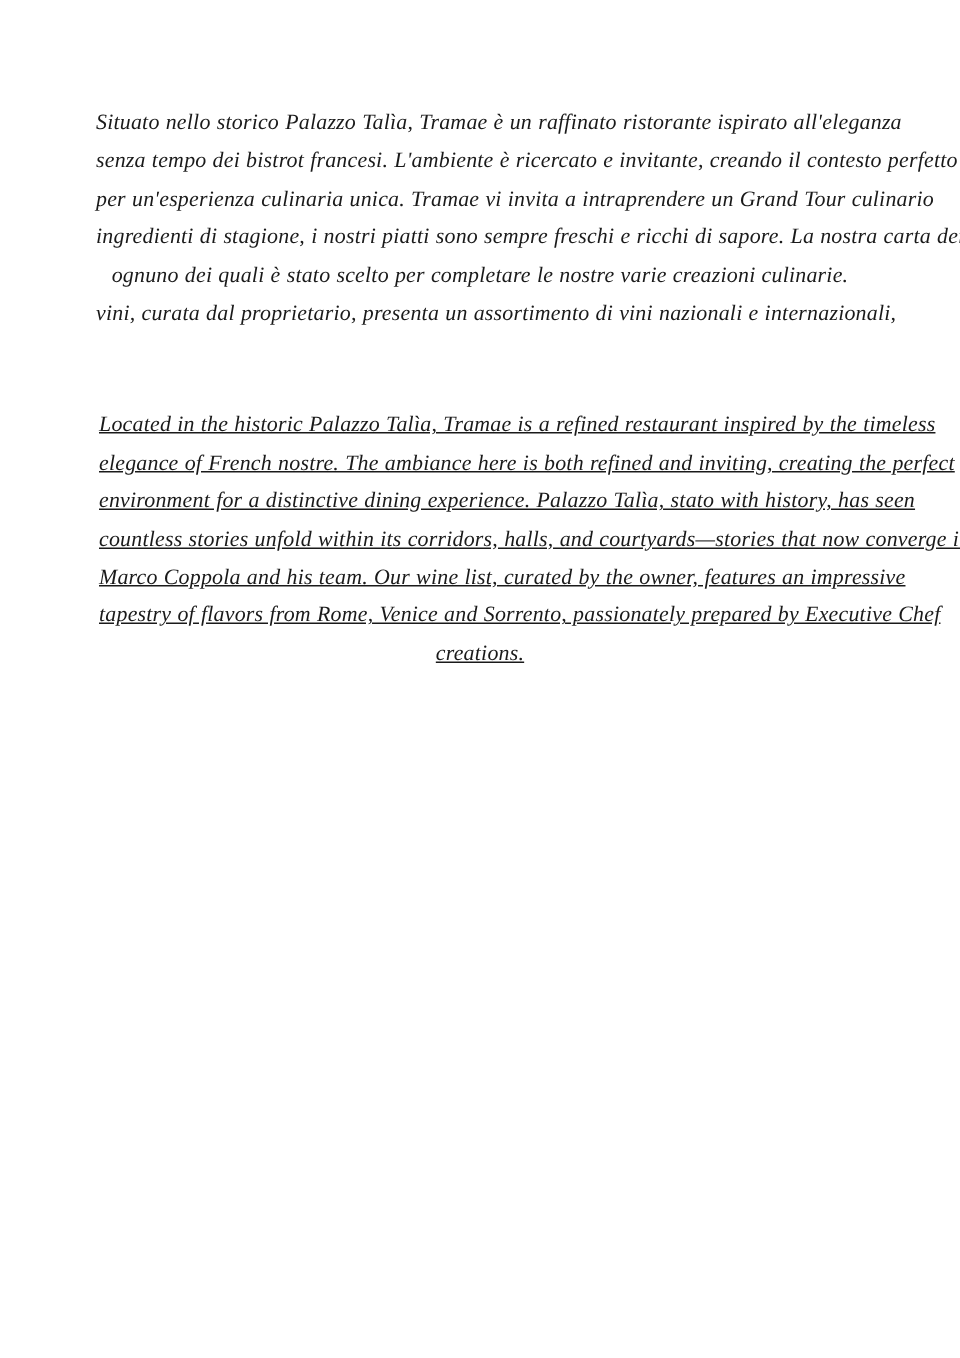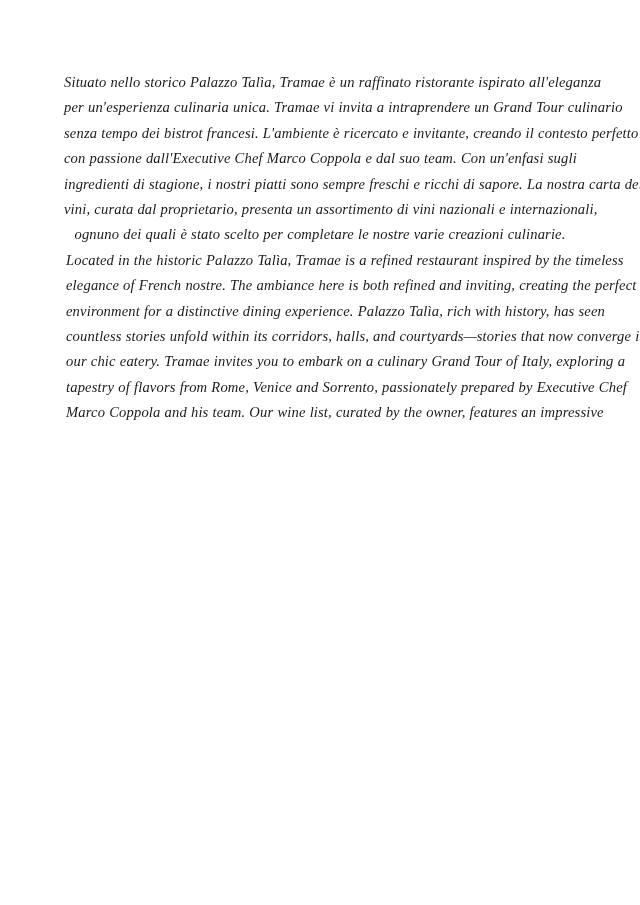"per un'esperienza culinaria unica." span.line { order: before "senza tempo dei bistrot francesi." -> after "senza tempo dei bistrot francesi." }
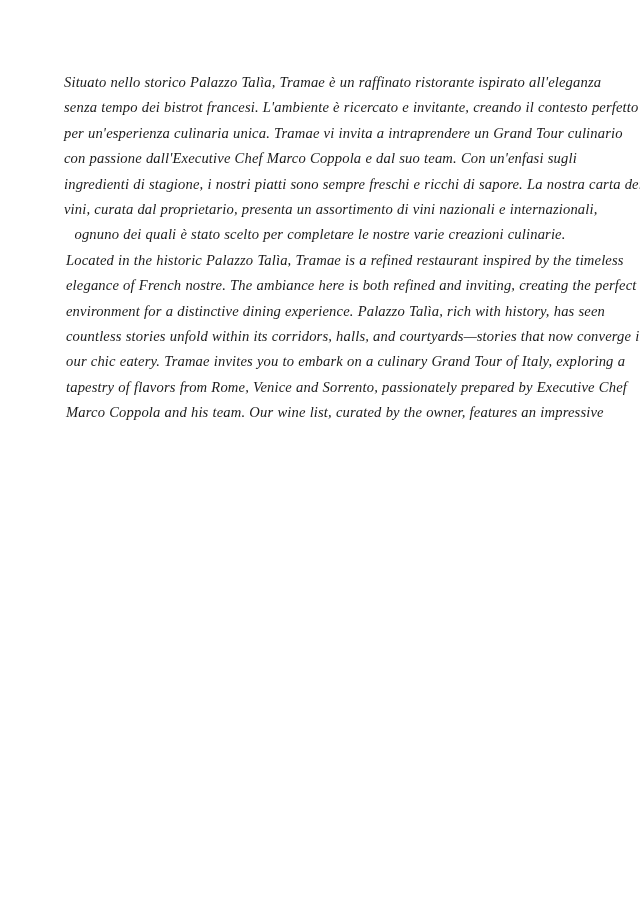"con passione dall'Executive Chef Marco" span.line { html: <span>con passione dall'Executive Chef Marco Coppola e dal suo team. Con un'enfasi sugli</span> -> none }
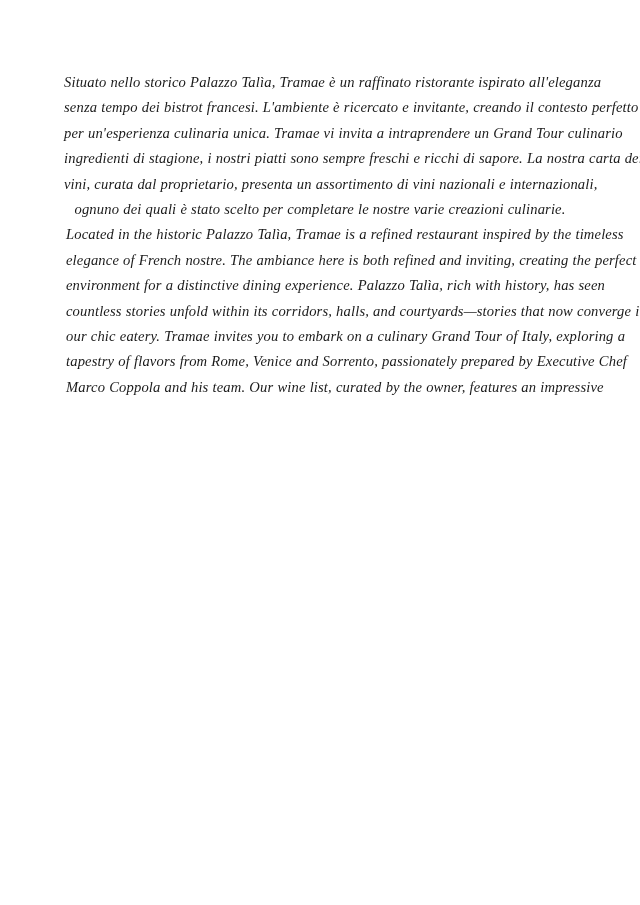"vini, curata dal proprietario, presenta" span.line { order: before "ognuno dei quali è stato" -> after "ognuno dei quali è stato" }
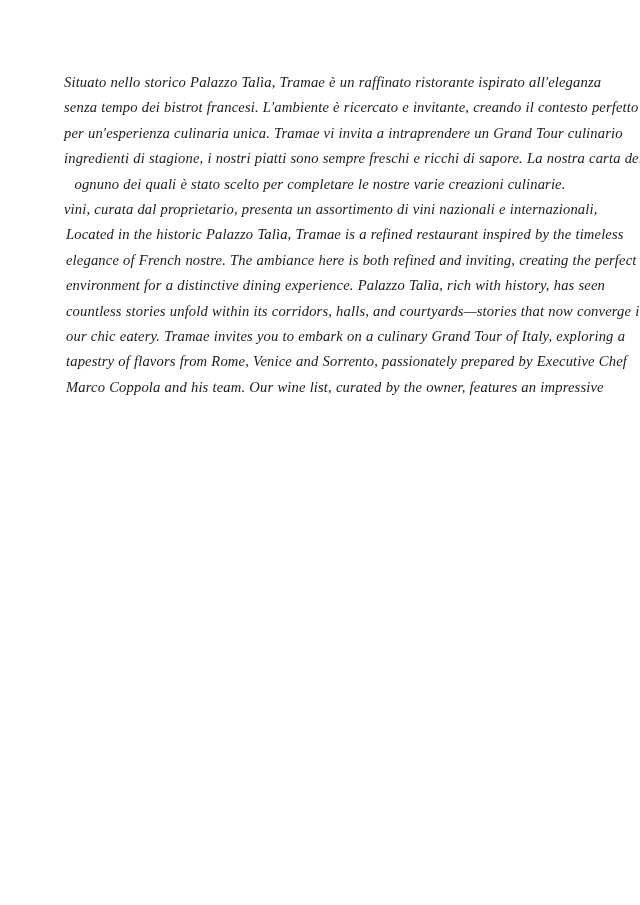"Located in the historic Palazzo" .para-en { margin-top: none -> 49px; text-decoration: none -> underline }
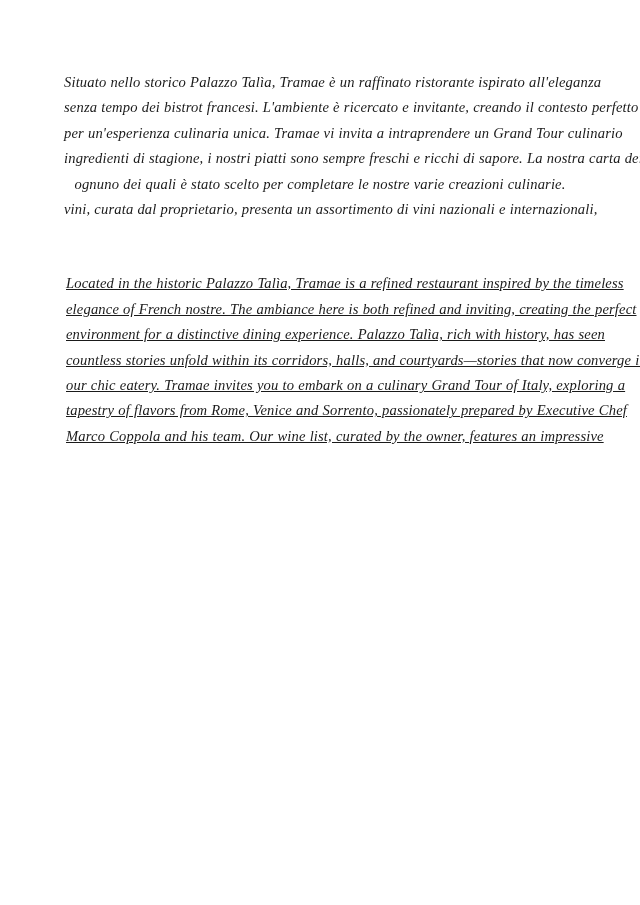"environment for a distinctive dining" span.line { text: rich -> stato }
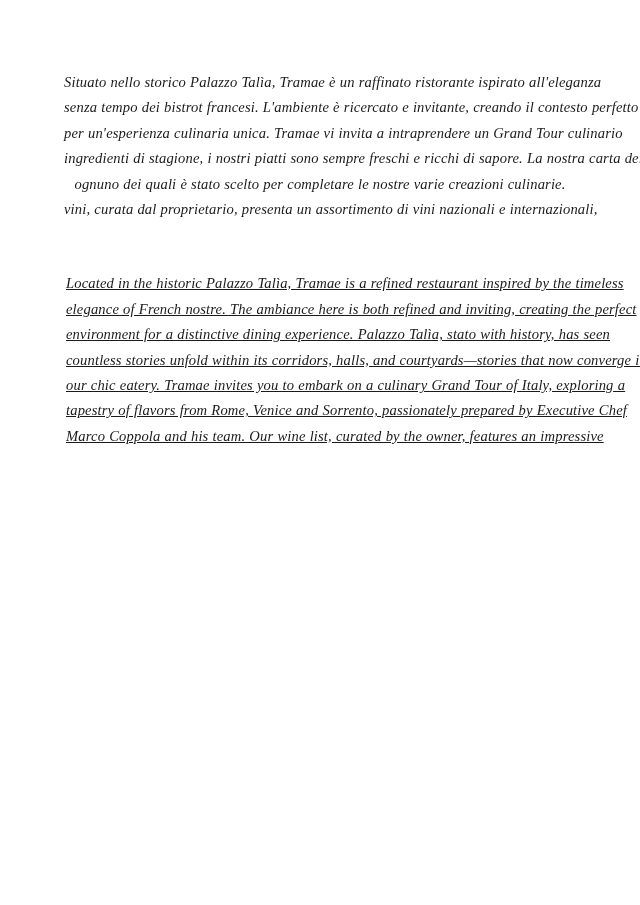"our chic eatery. Tramae invites" span.line { html: <span>our chic eatery. Tramae invites you to embark on a culinary Grand Tour of Italy, exploring a</span> -> none }
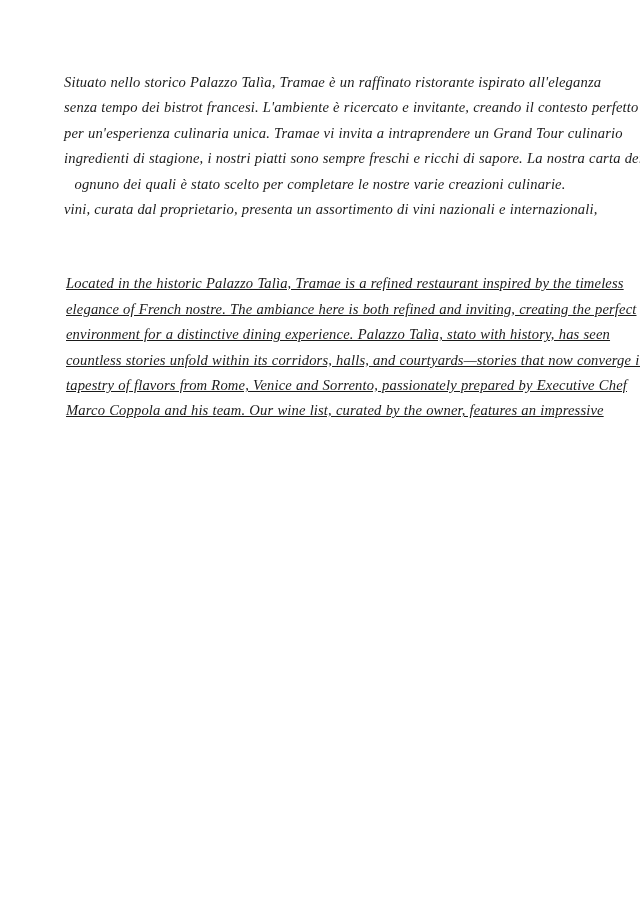"tapestry of flavors from Rome," span.line { order: before "Marco Coppola and his team." -> after "Marco Coppola and his team." }
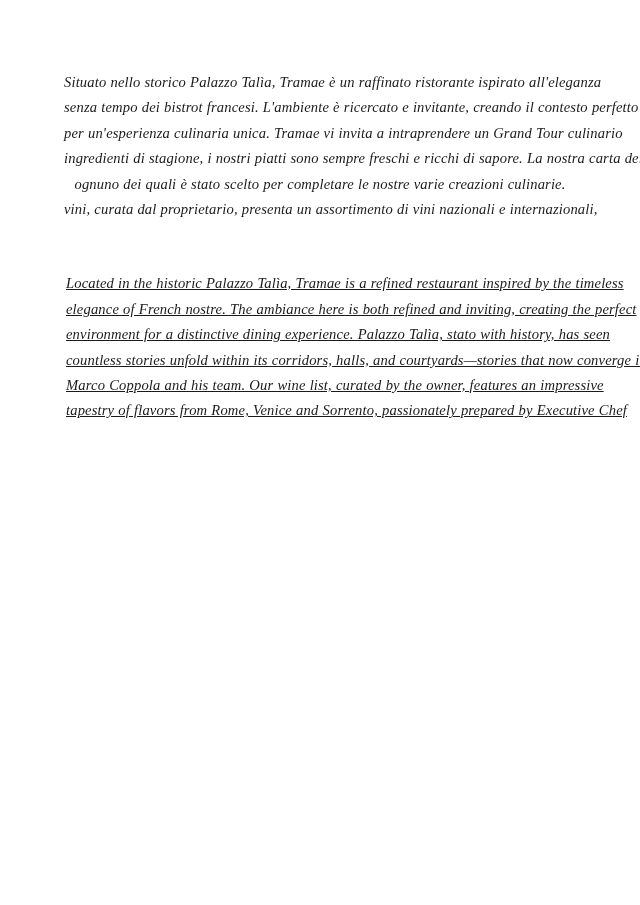"creations." span.line { html: none -> <span>creations.</span> }
